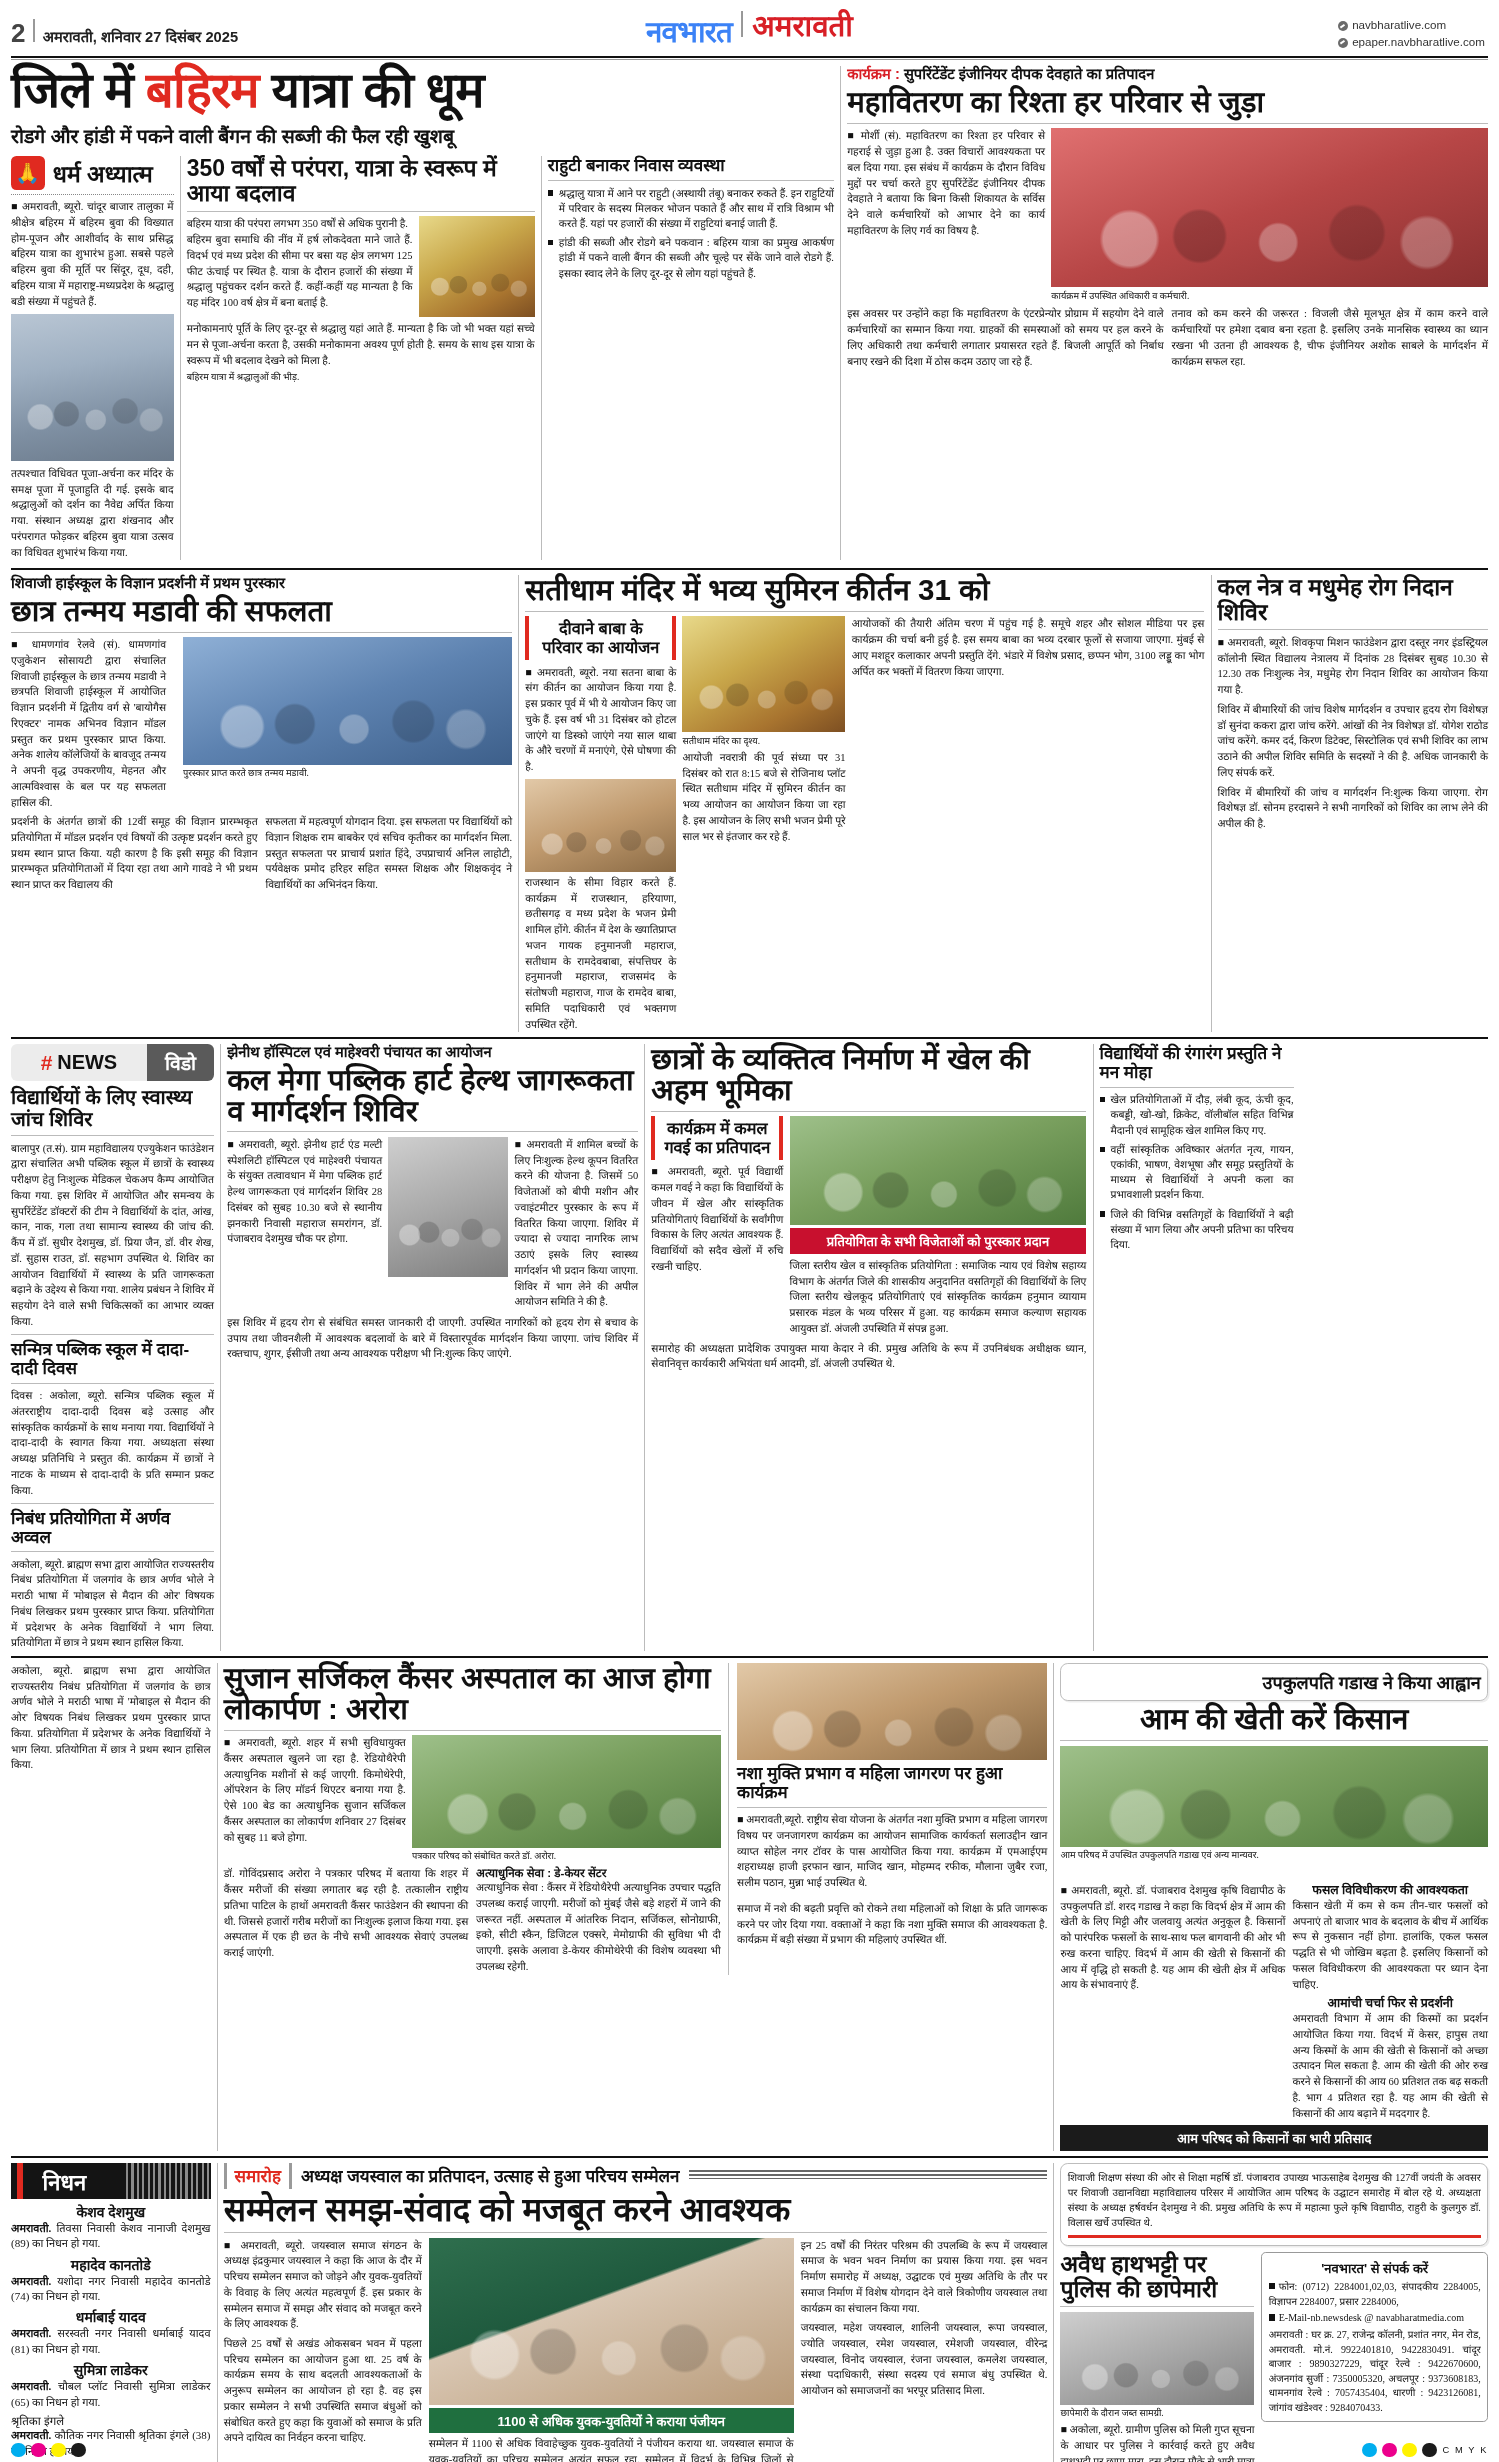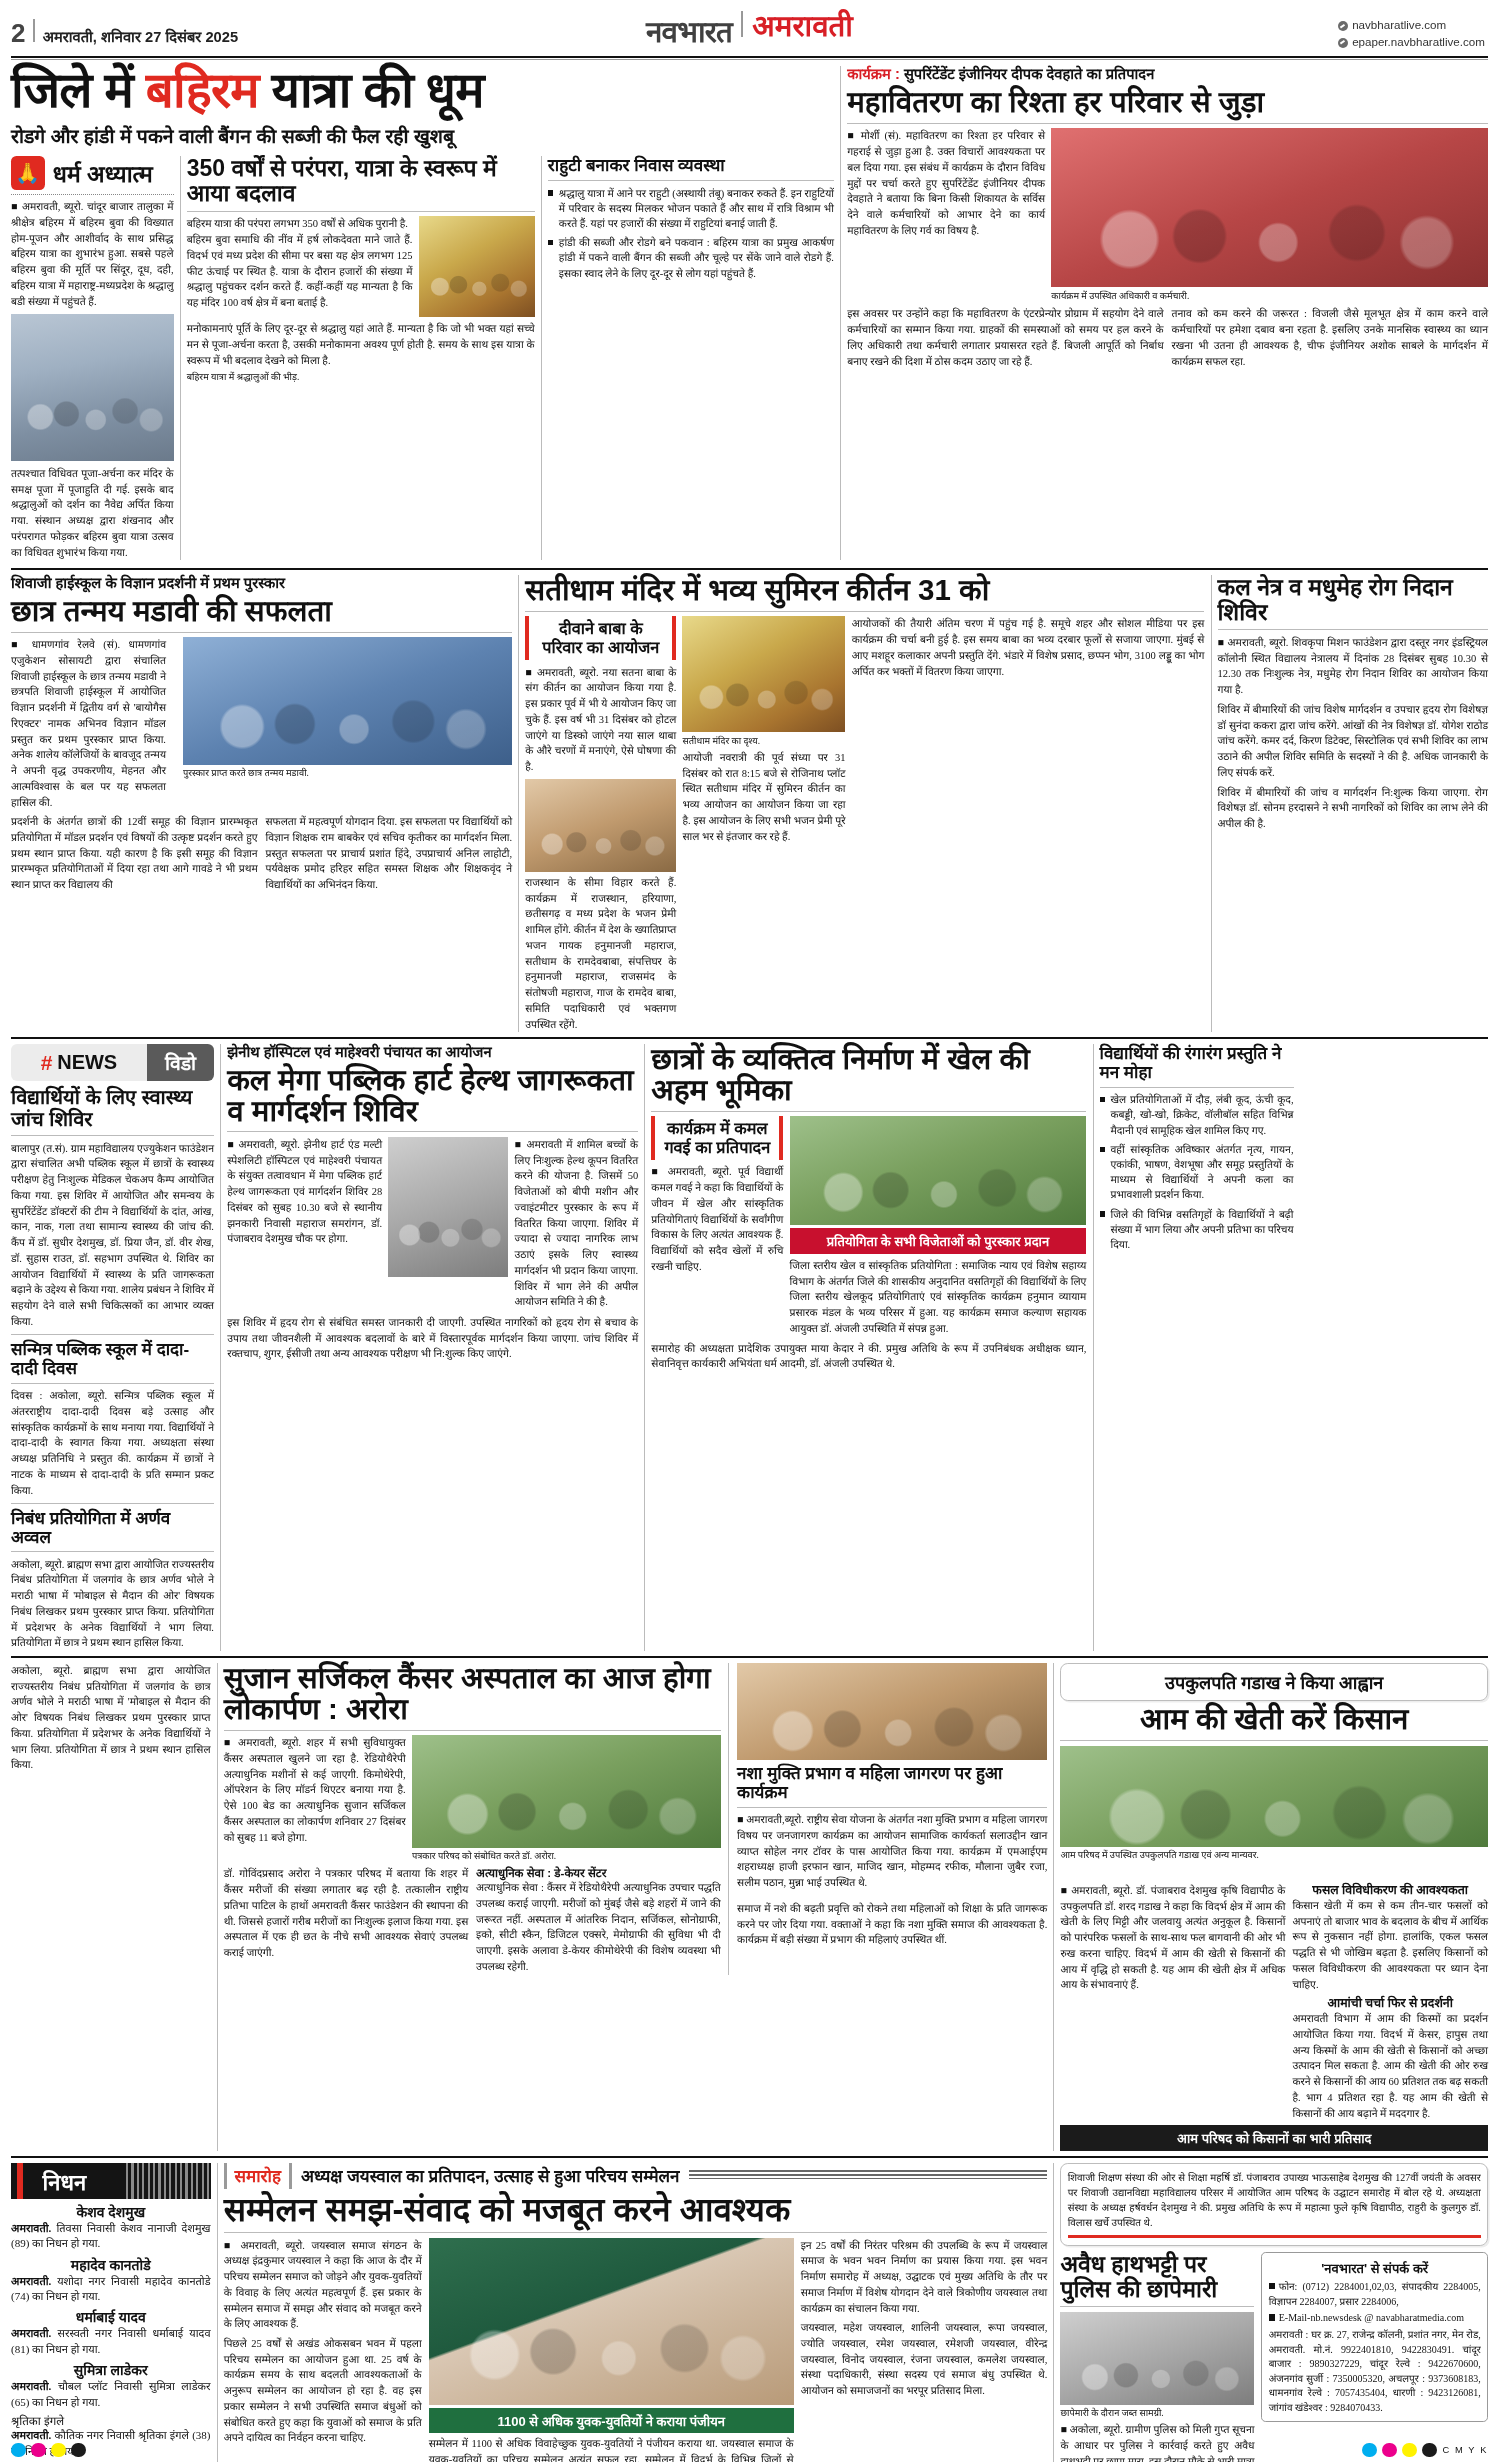"नवभारत" .brand { color: #404040 -> #3b82f6 }
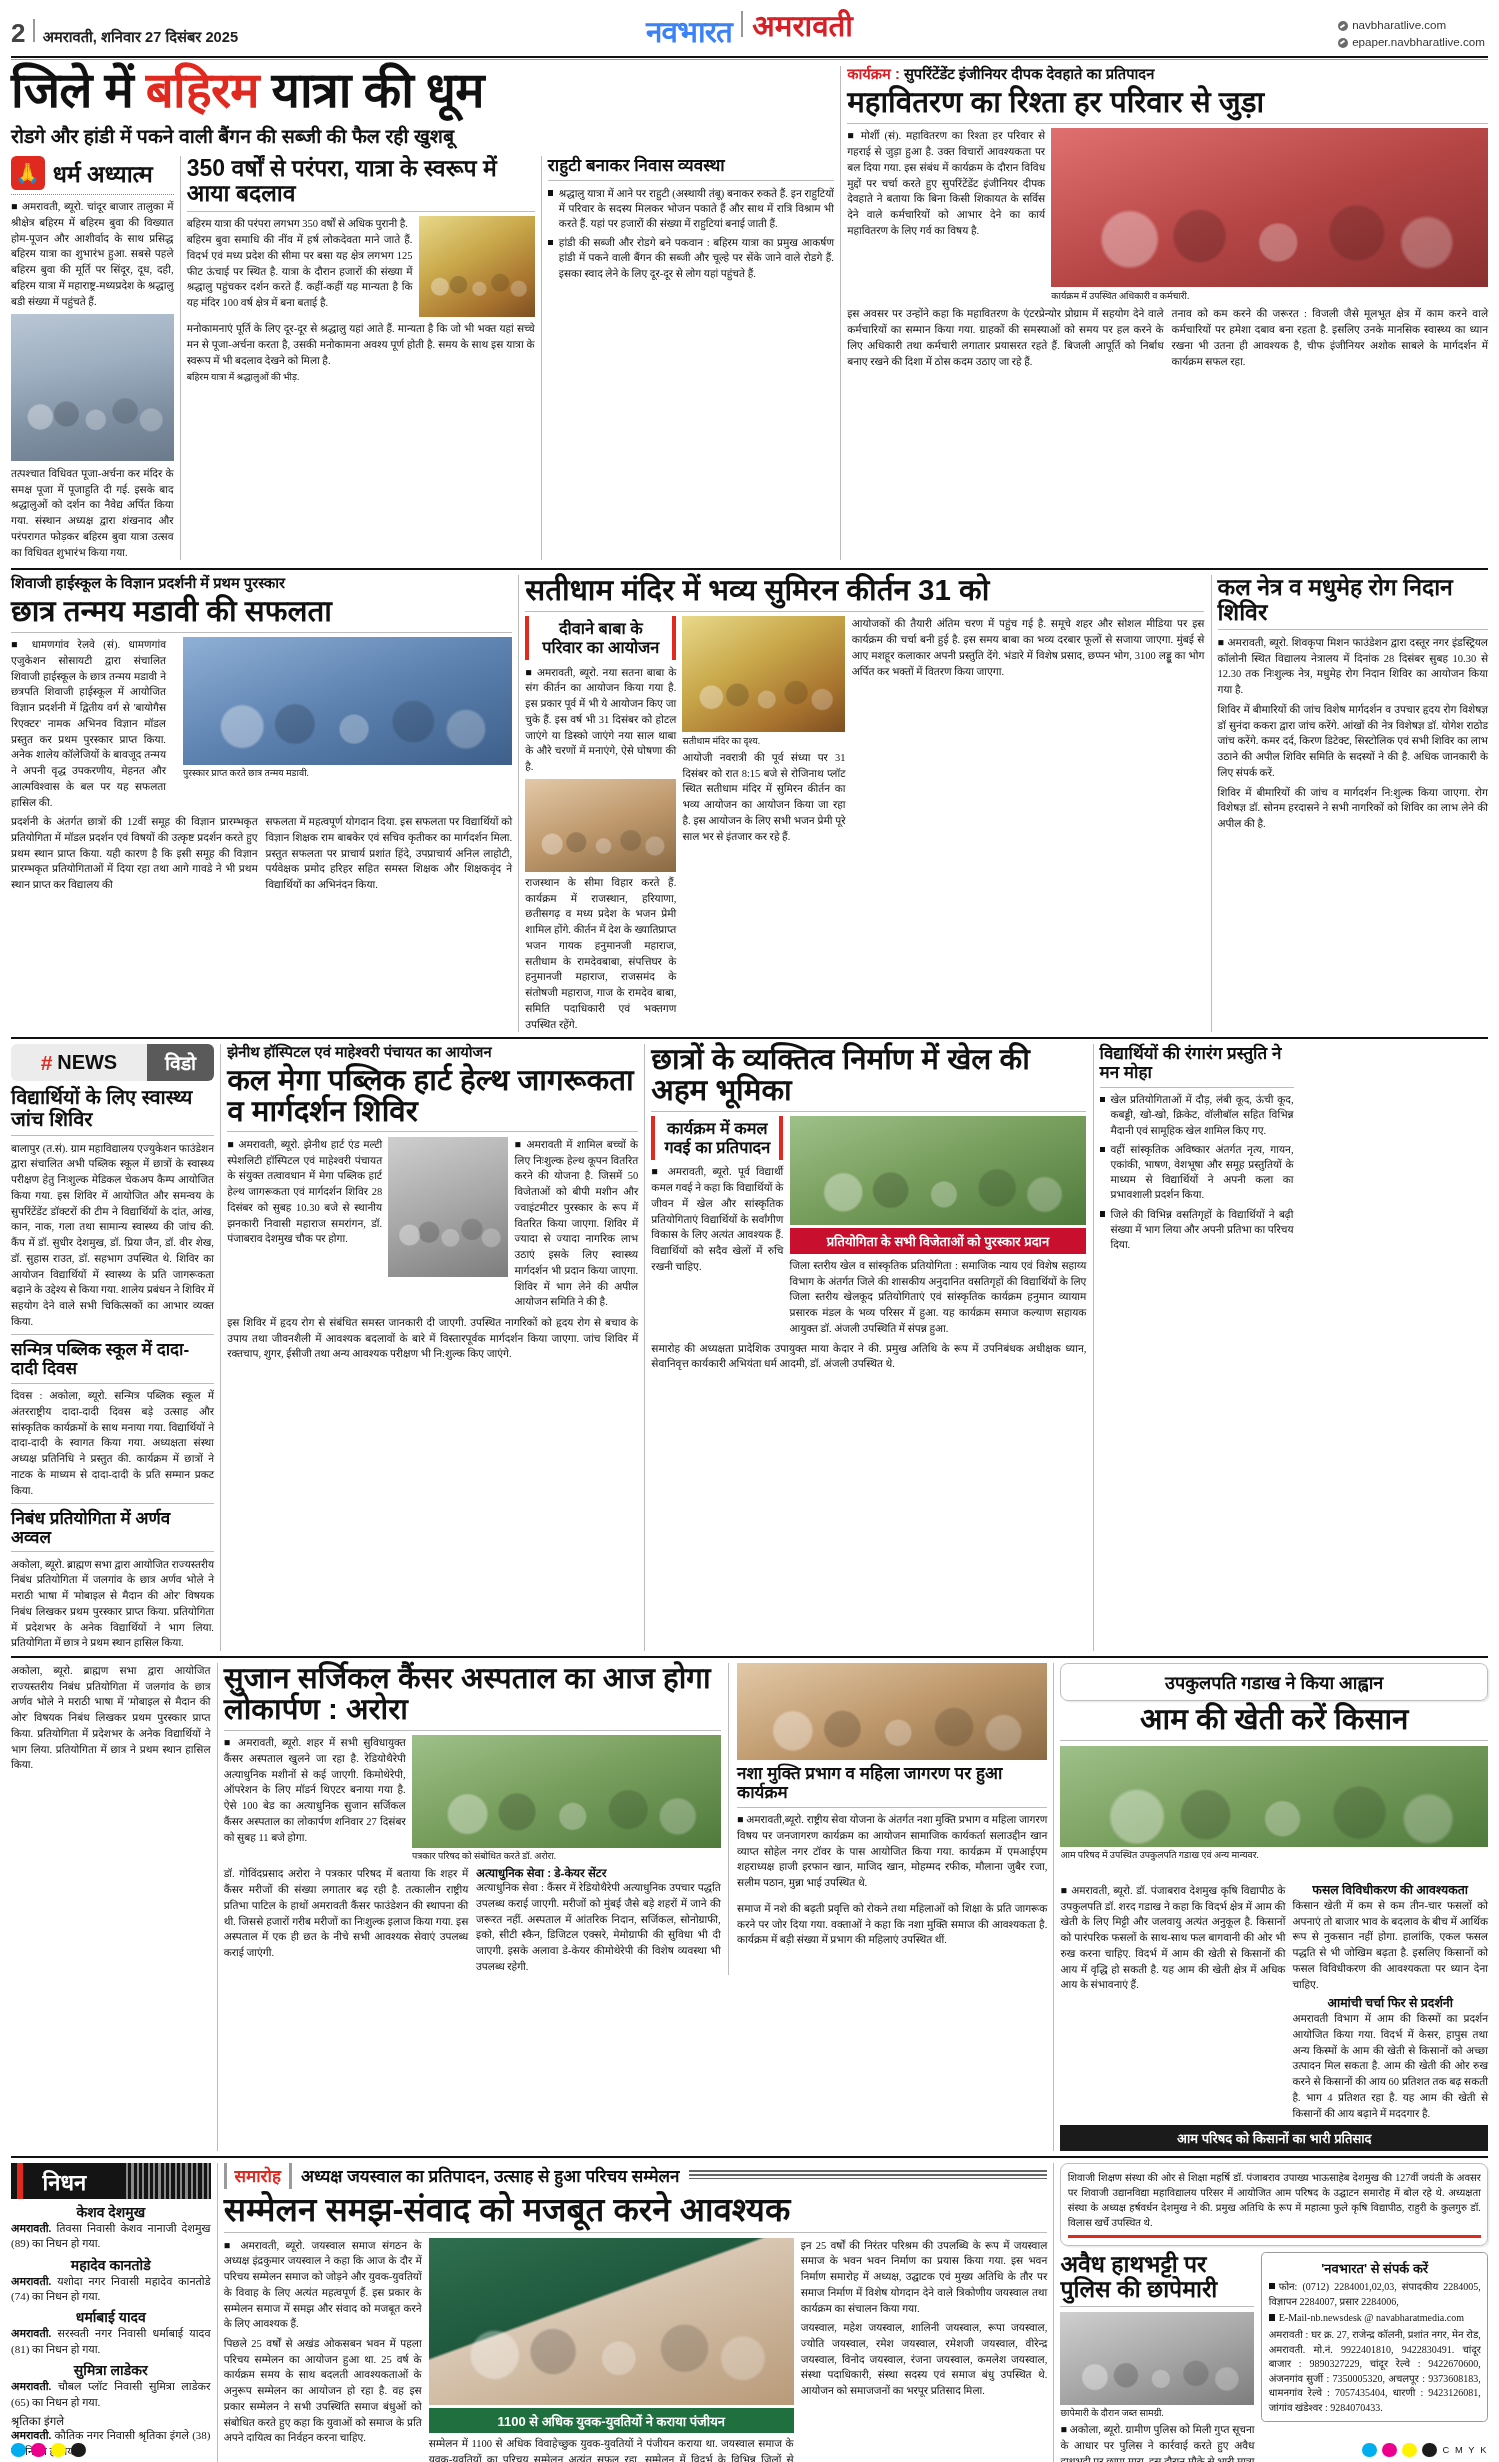"उपकुलपति गडाख ने किया आह्वान" div { text-align: center -> right }
